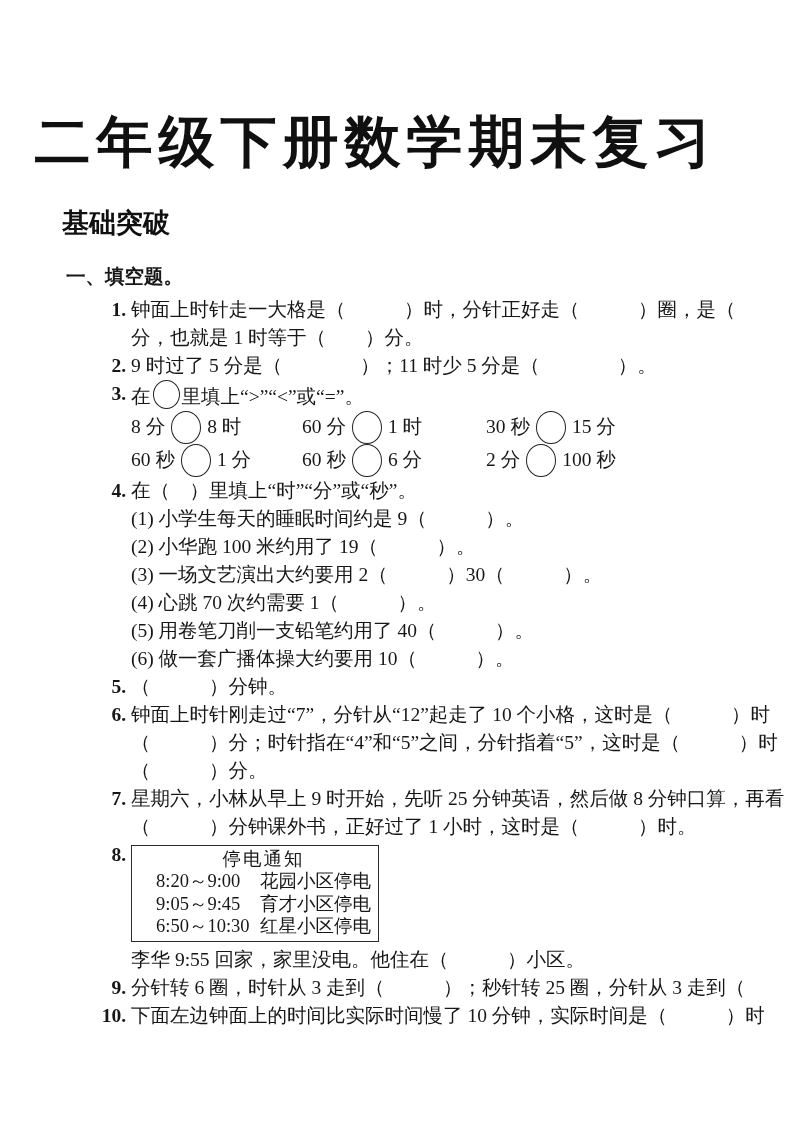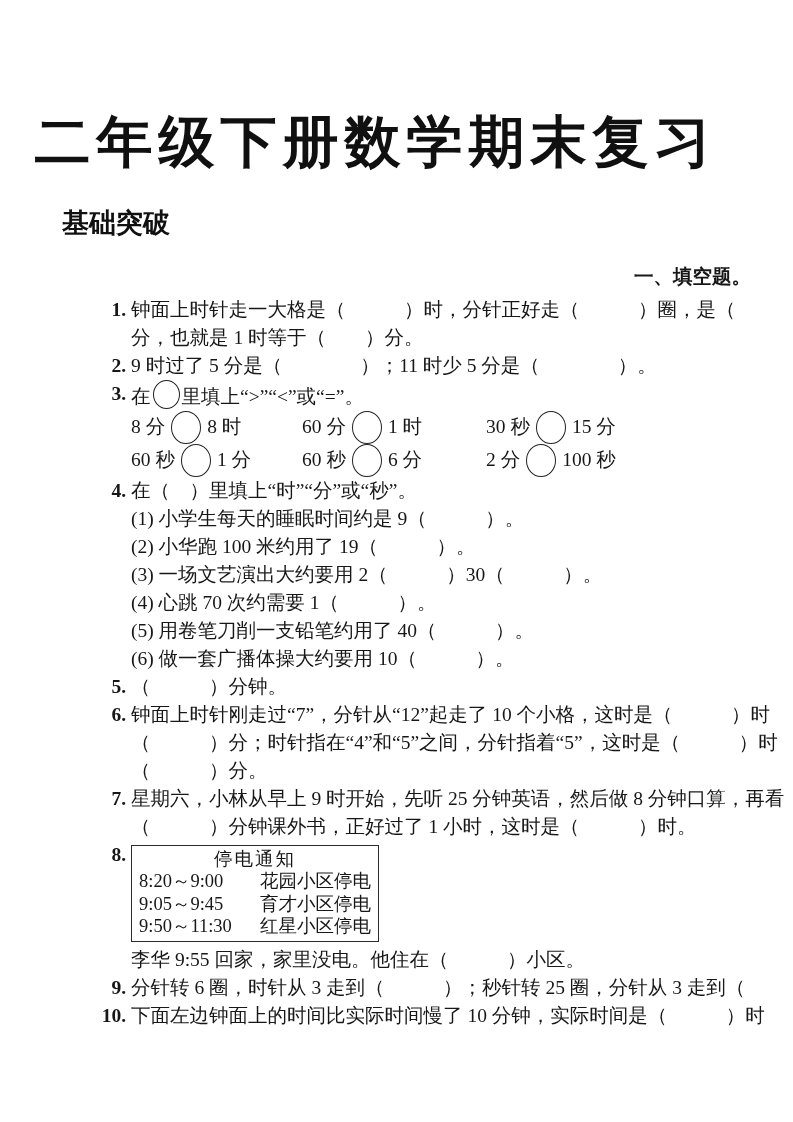"一、填空题。" .part { text-align: right -> none }
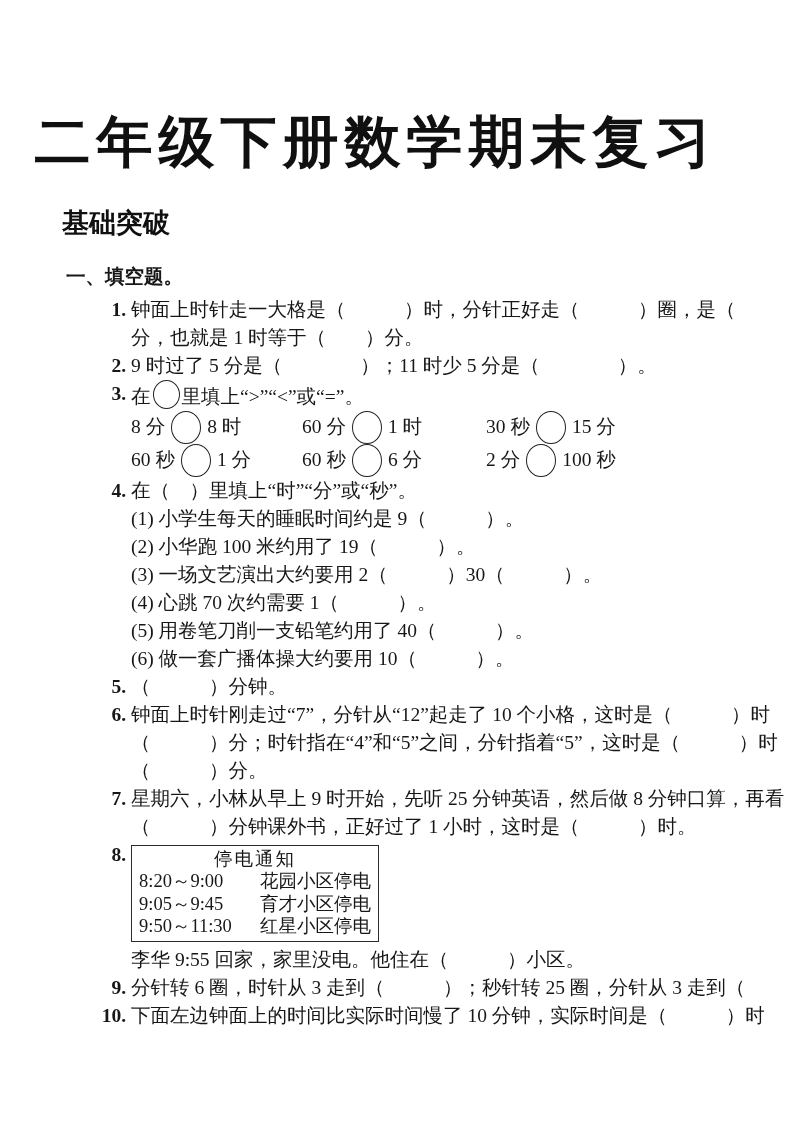"停电通知" .notice { padding: 2px 7px 3px 7px -> 2px 7px 3px 24px }
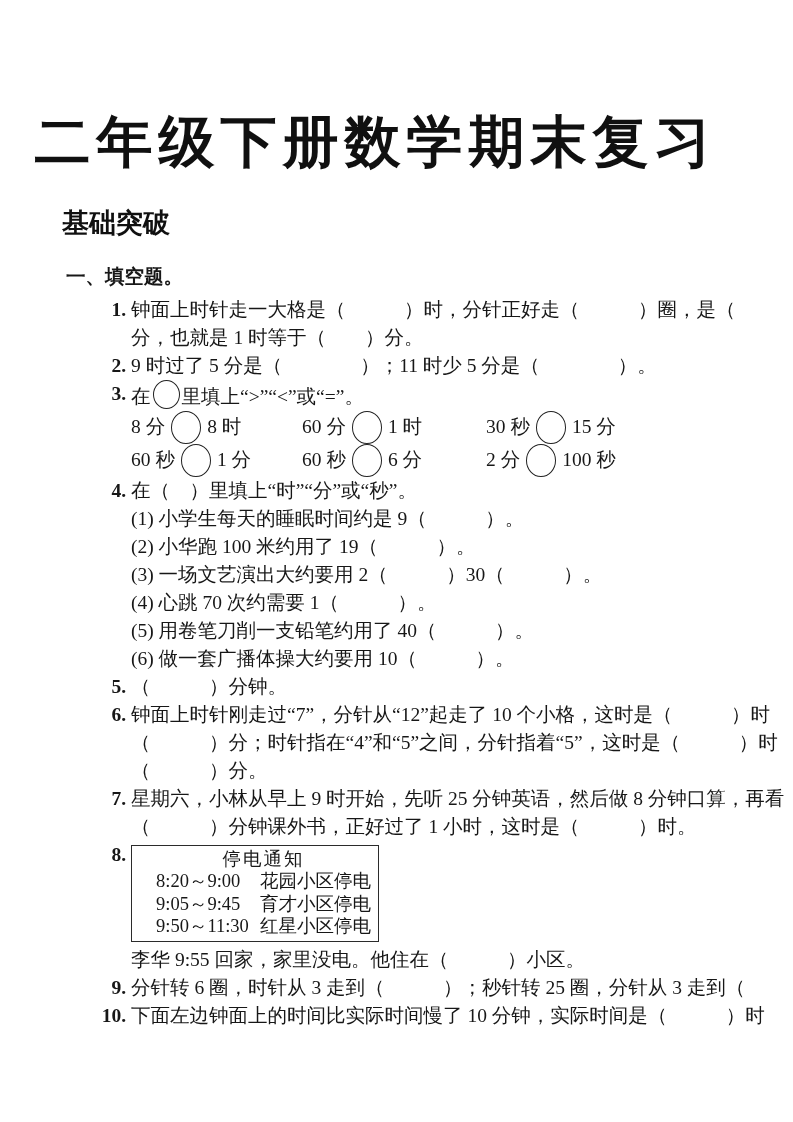"9:50～11:30" span { text: 9:50～11:30 -> 6:50～10:30 }
